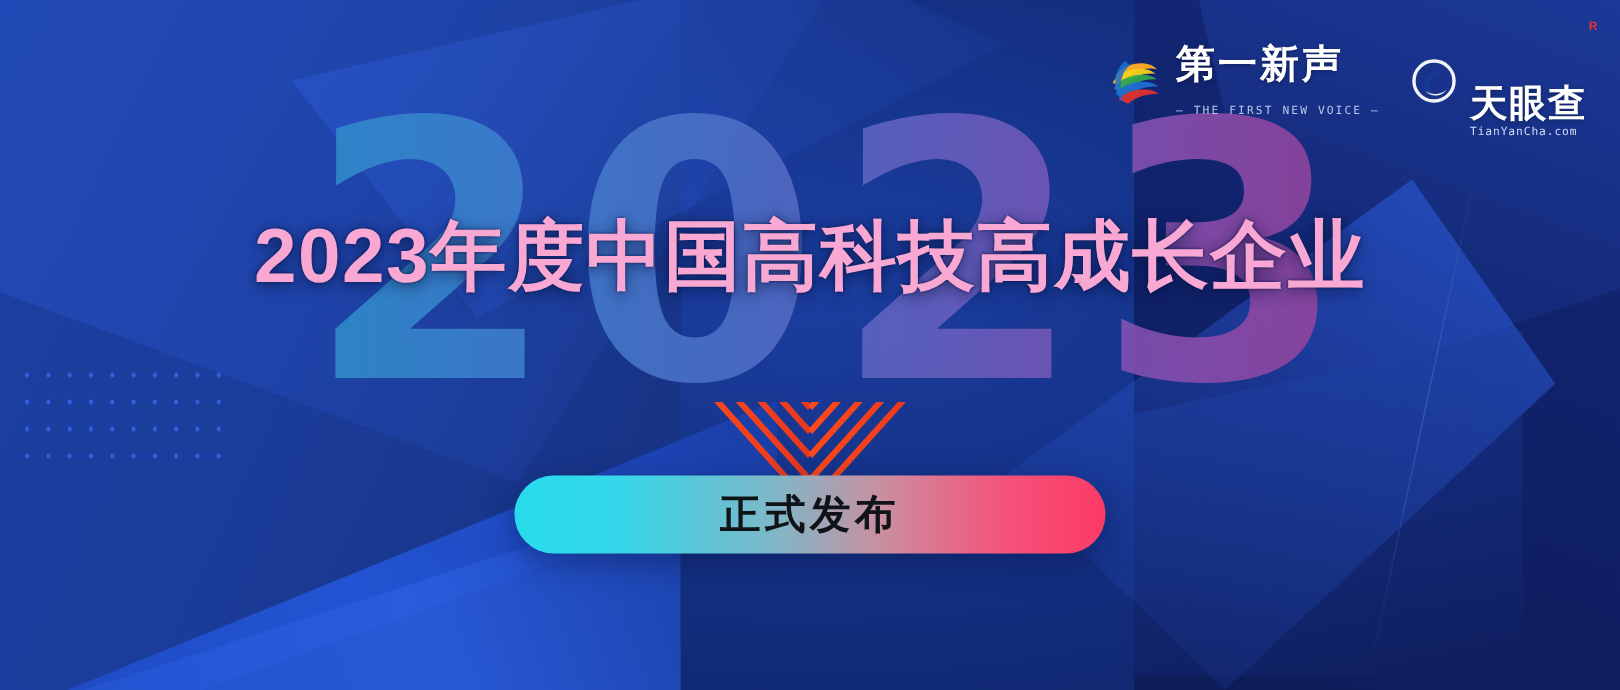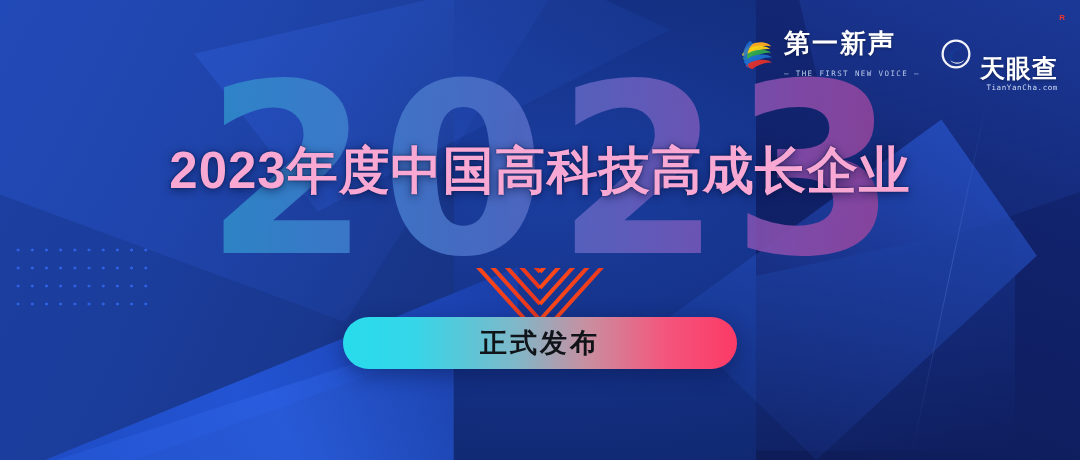"TianYanCha.com" .tyc-en { text-align: right -> none }
